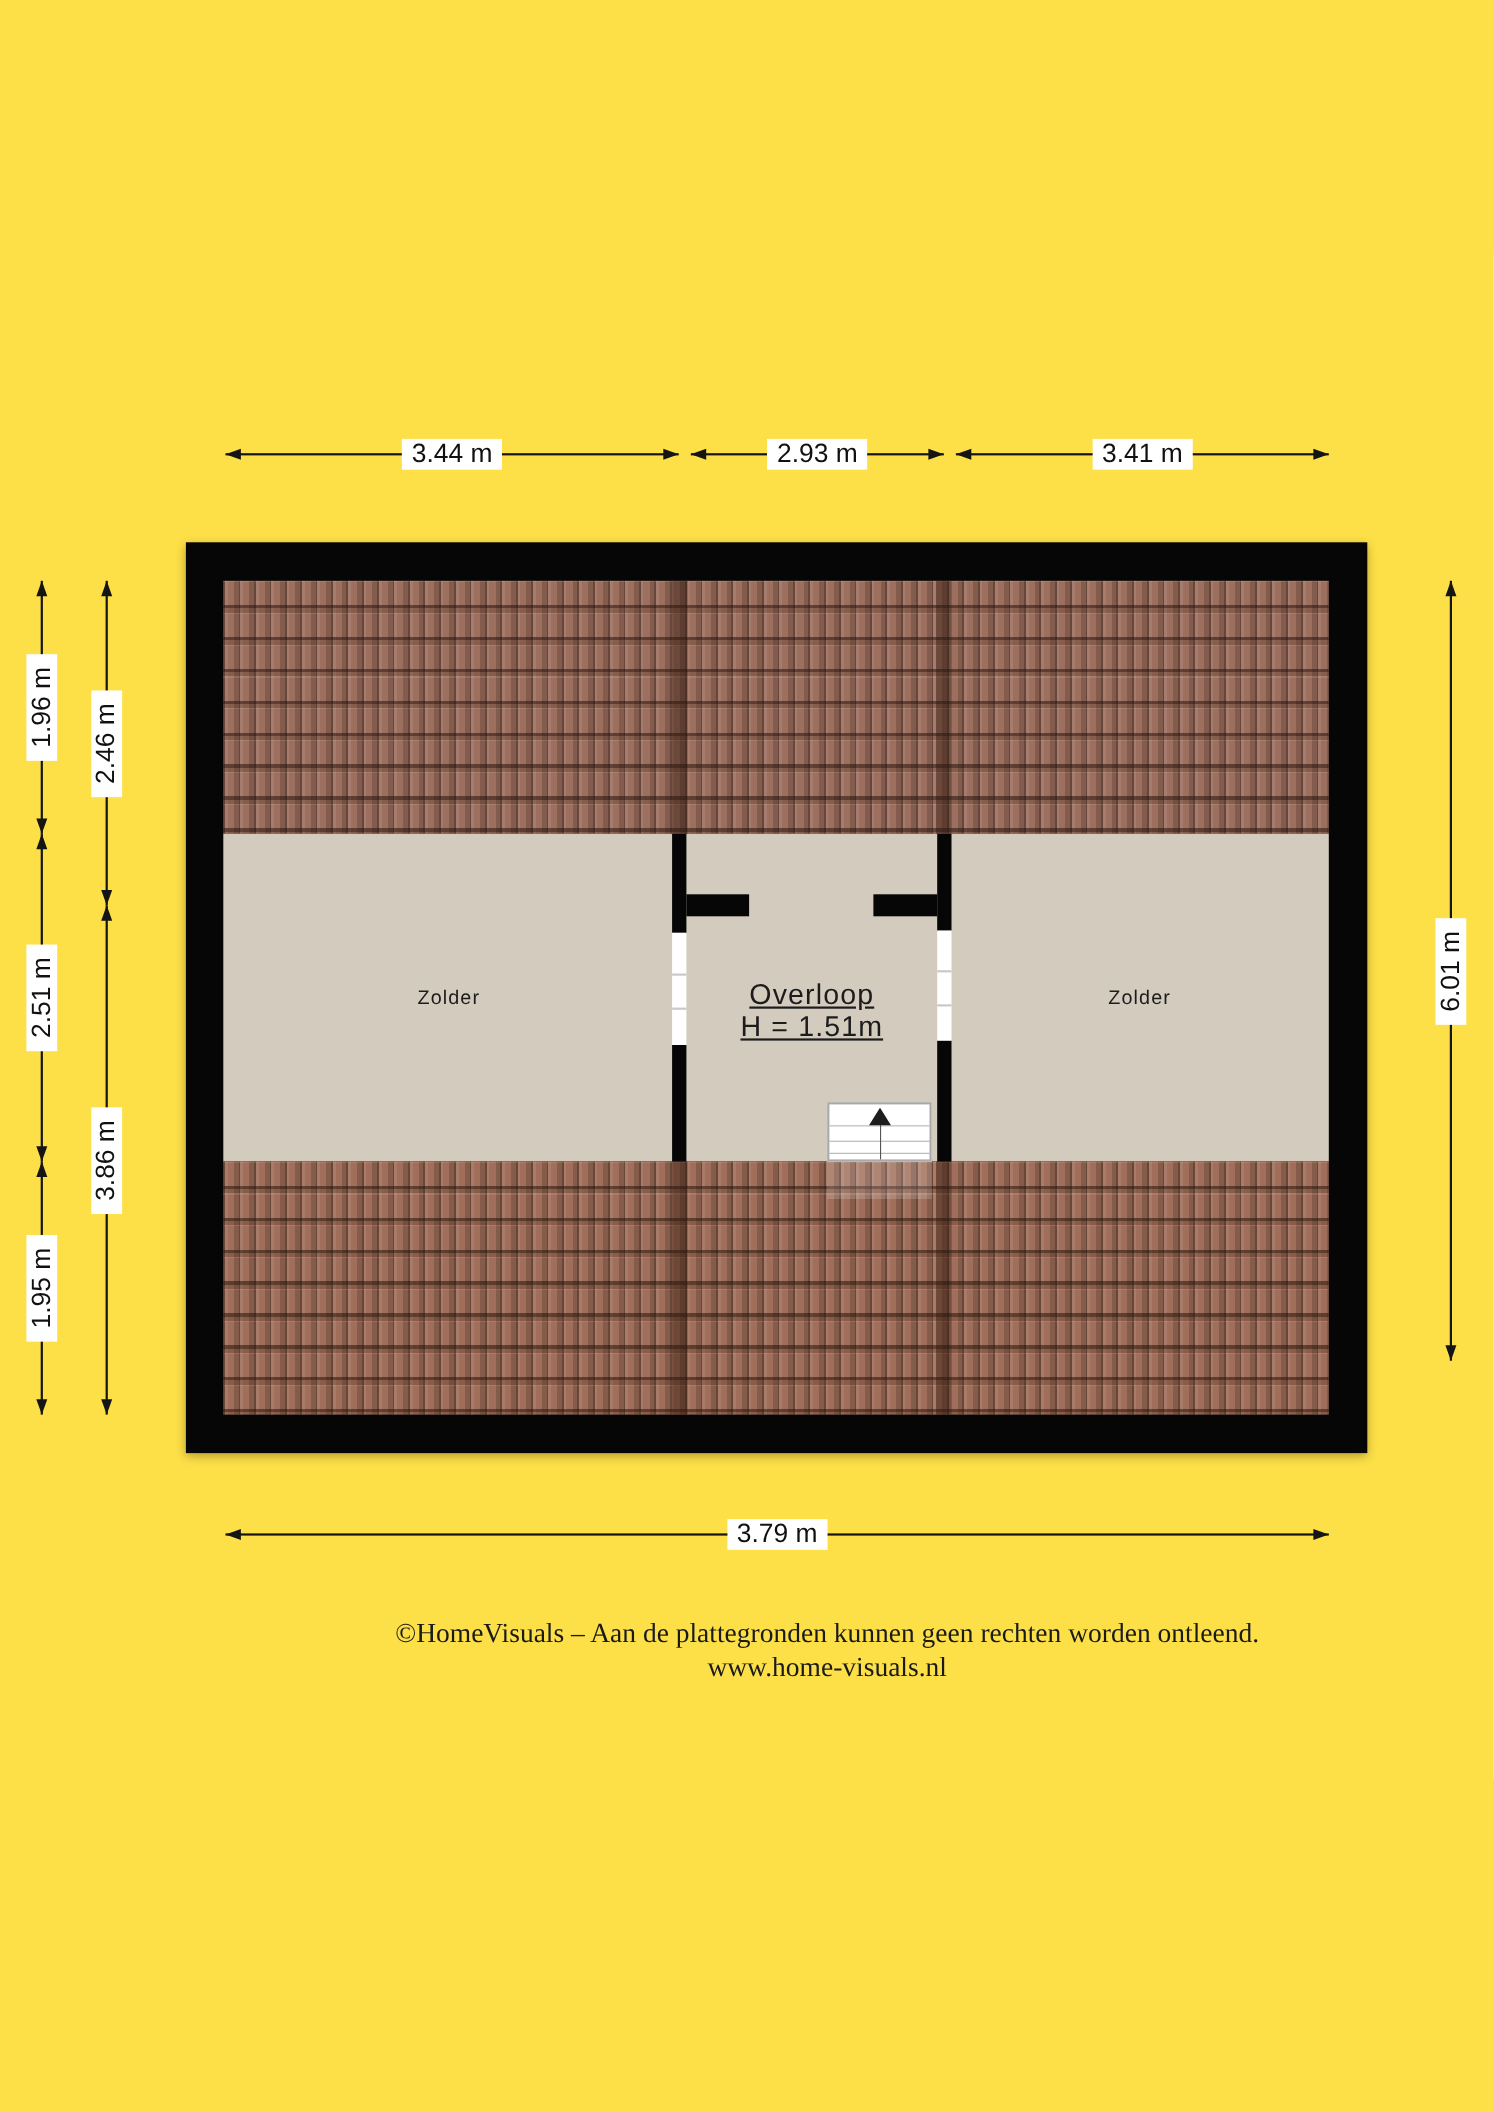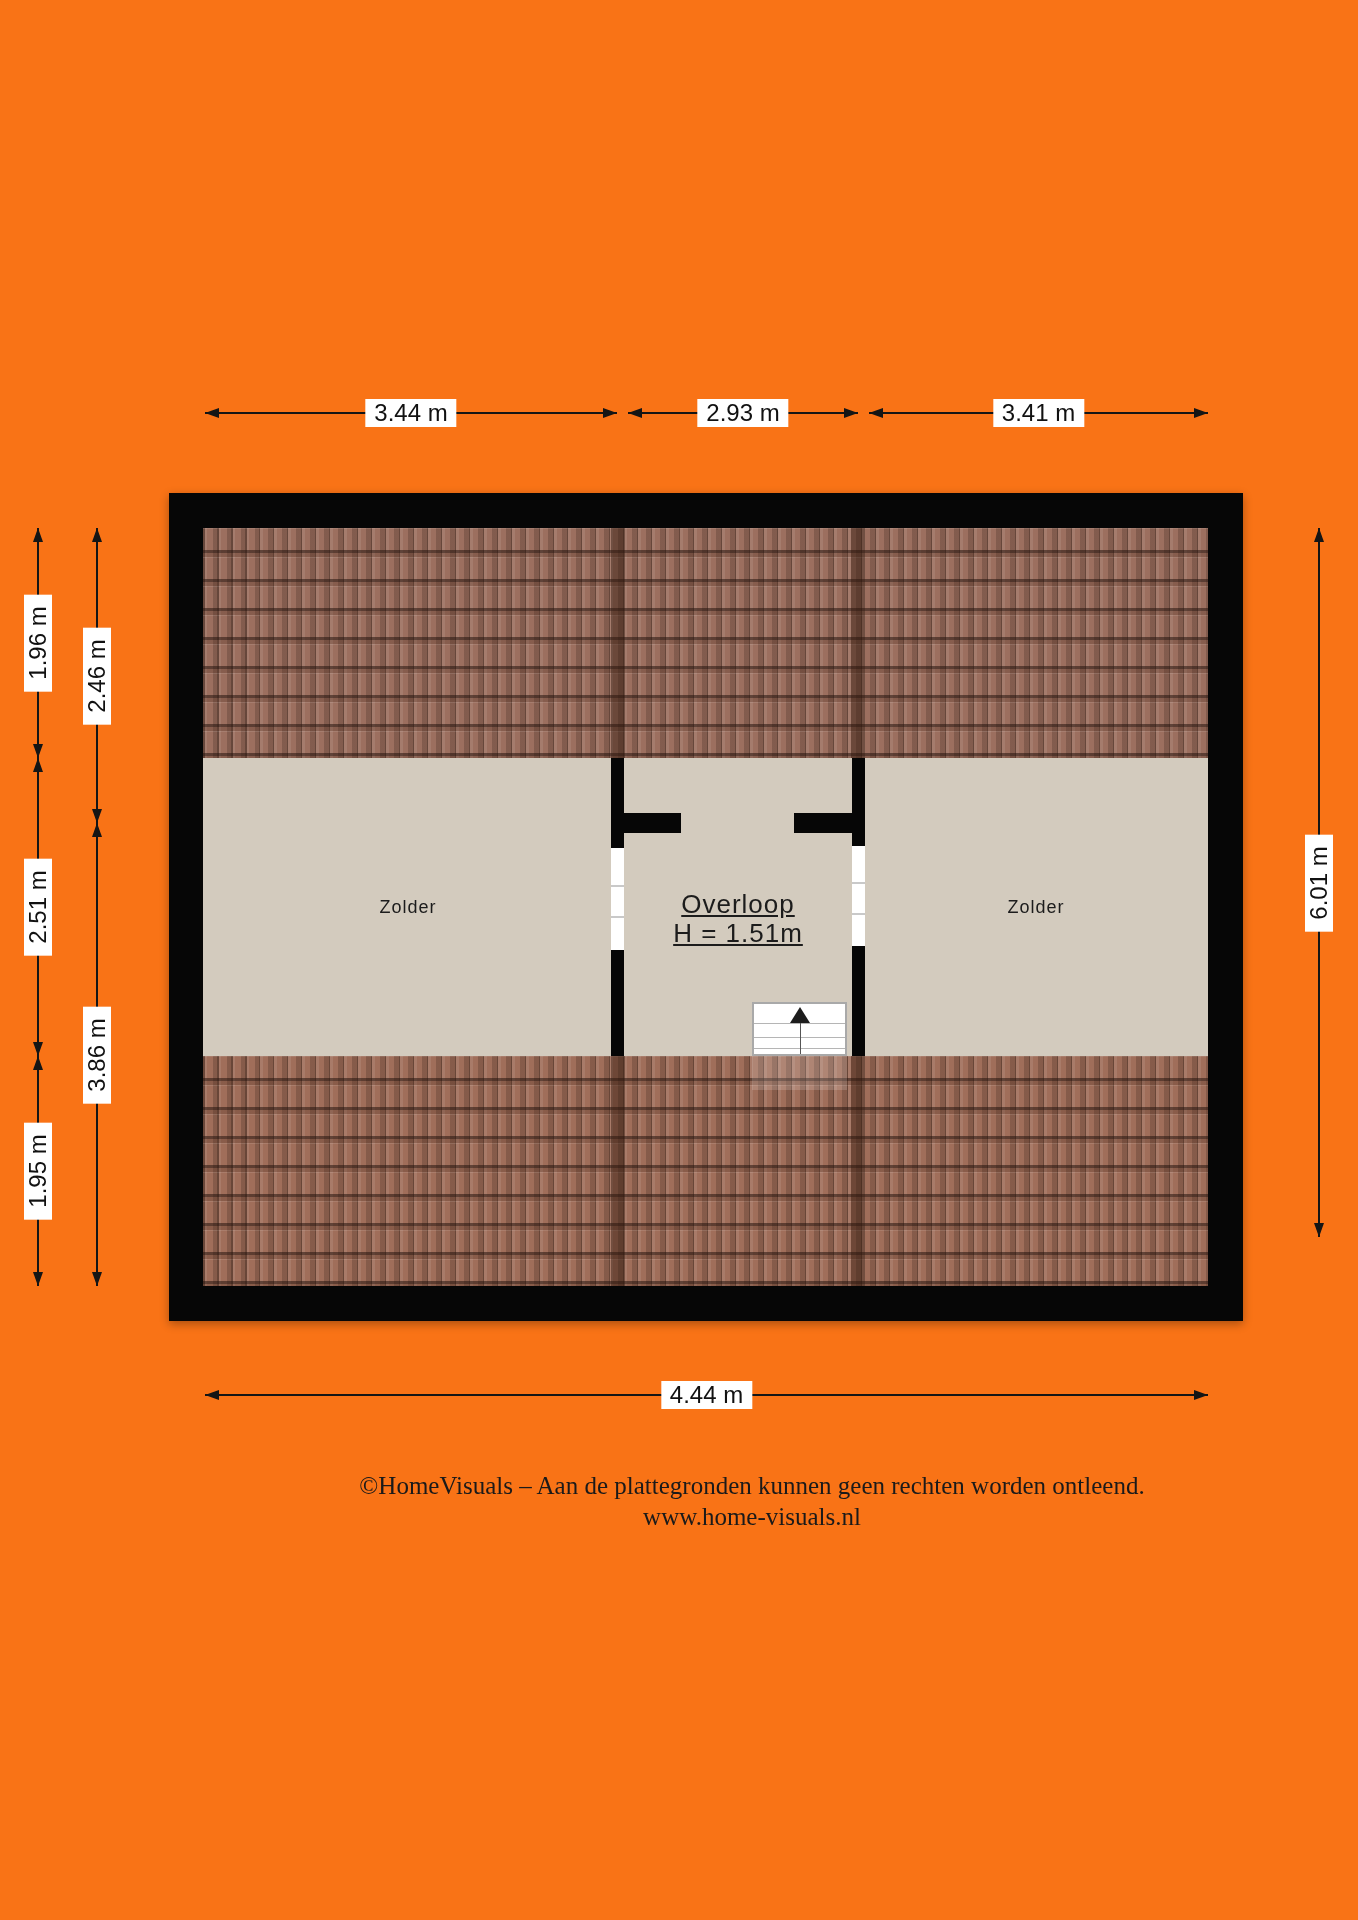"3.44 m" .canvas { background: #f97316 -> #fde047 }
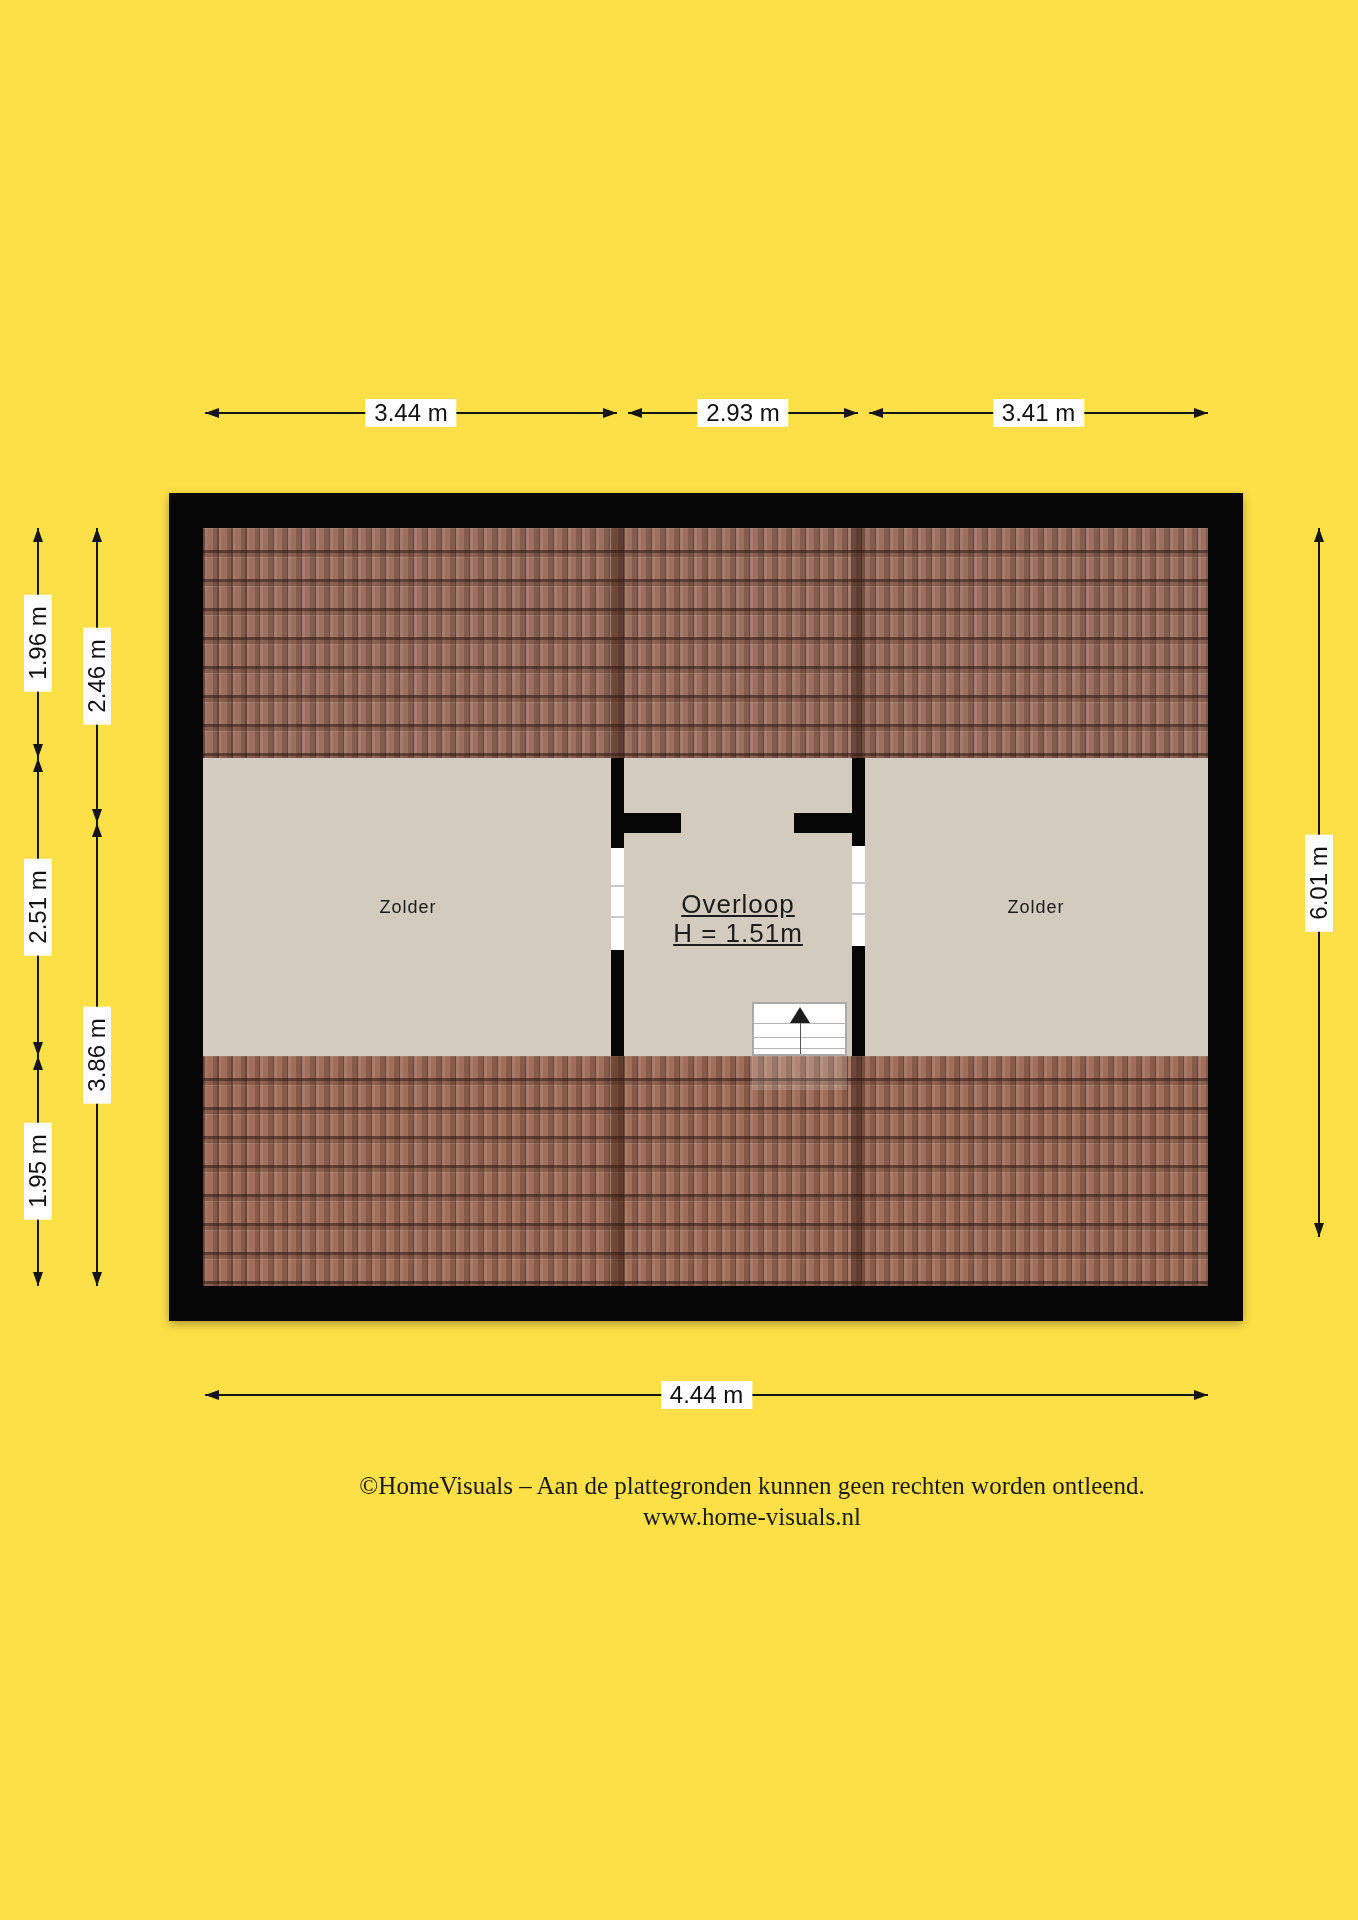"4.44 m" span.dim-label { text: 4.44 -> 3.79 }
